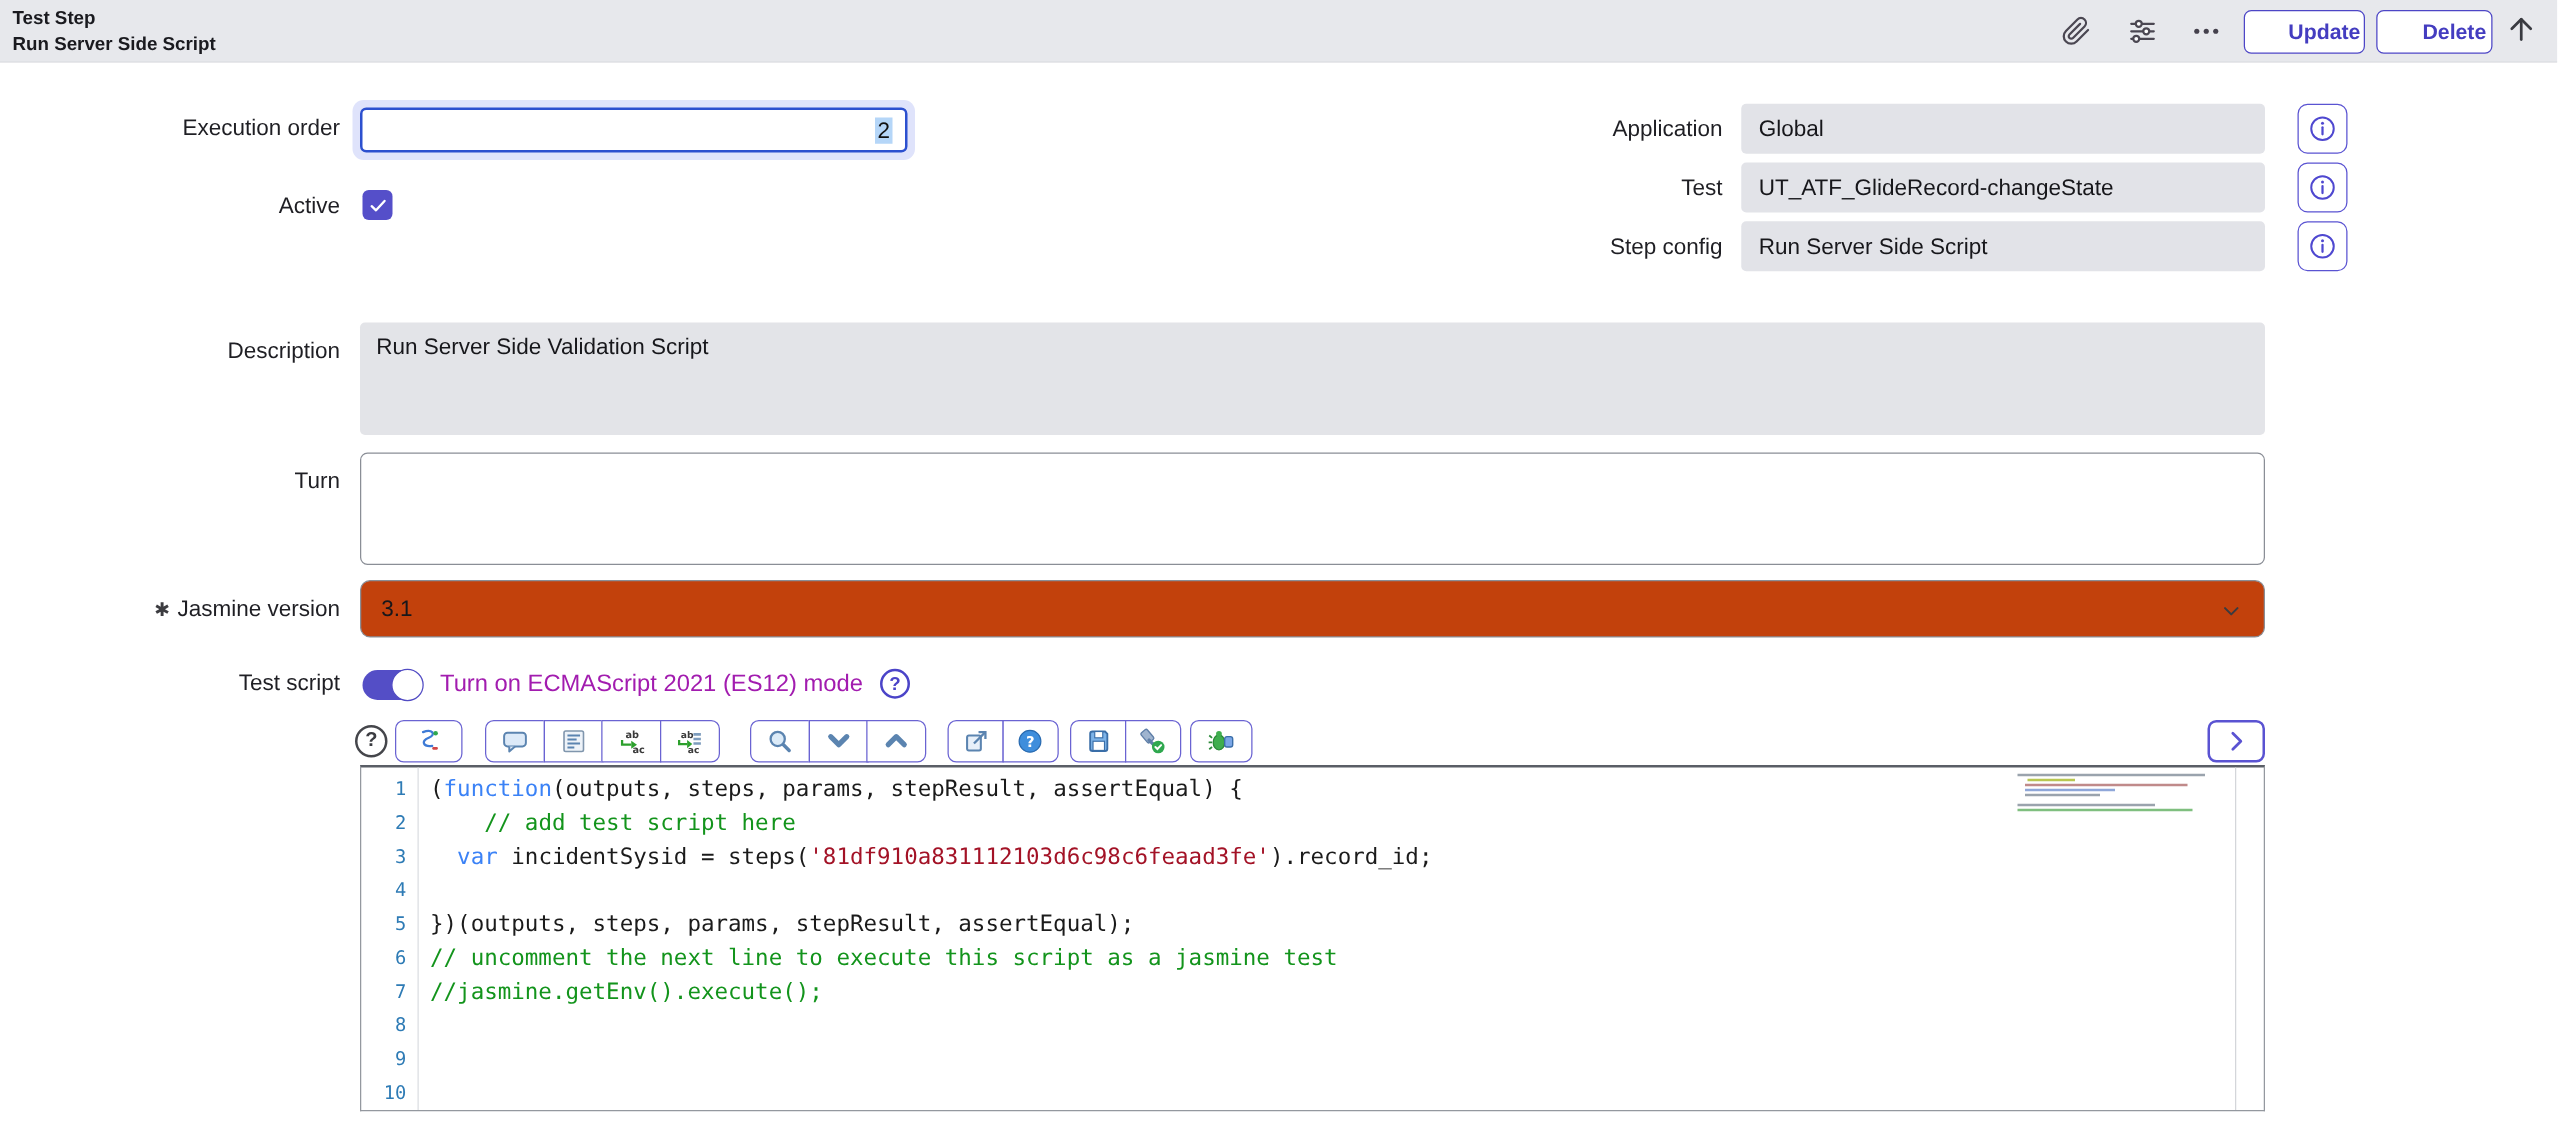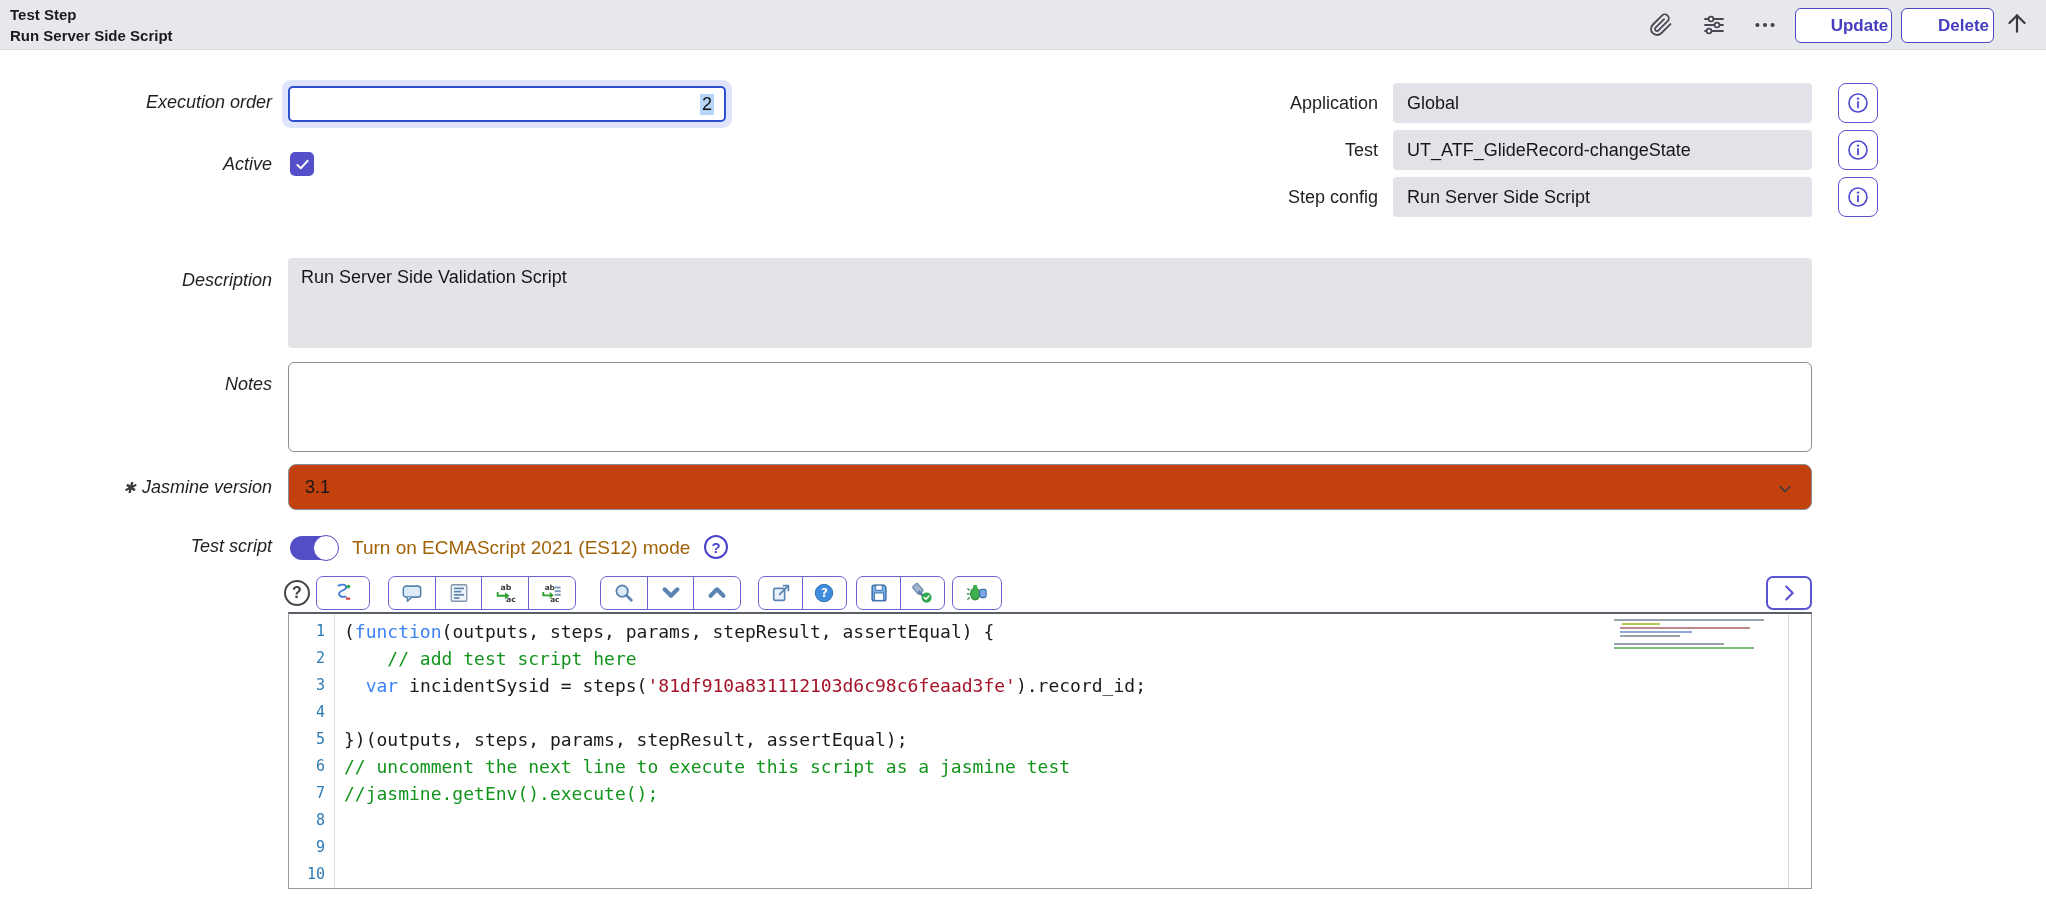"Execution order" .flabel { font-style: italic -> none }
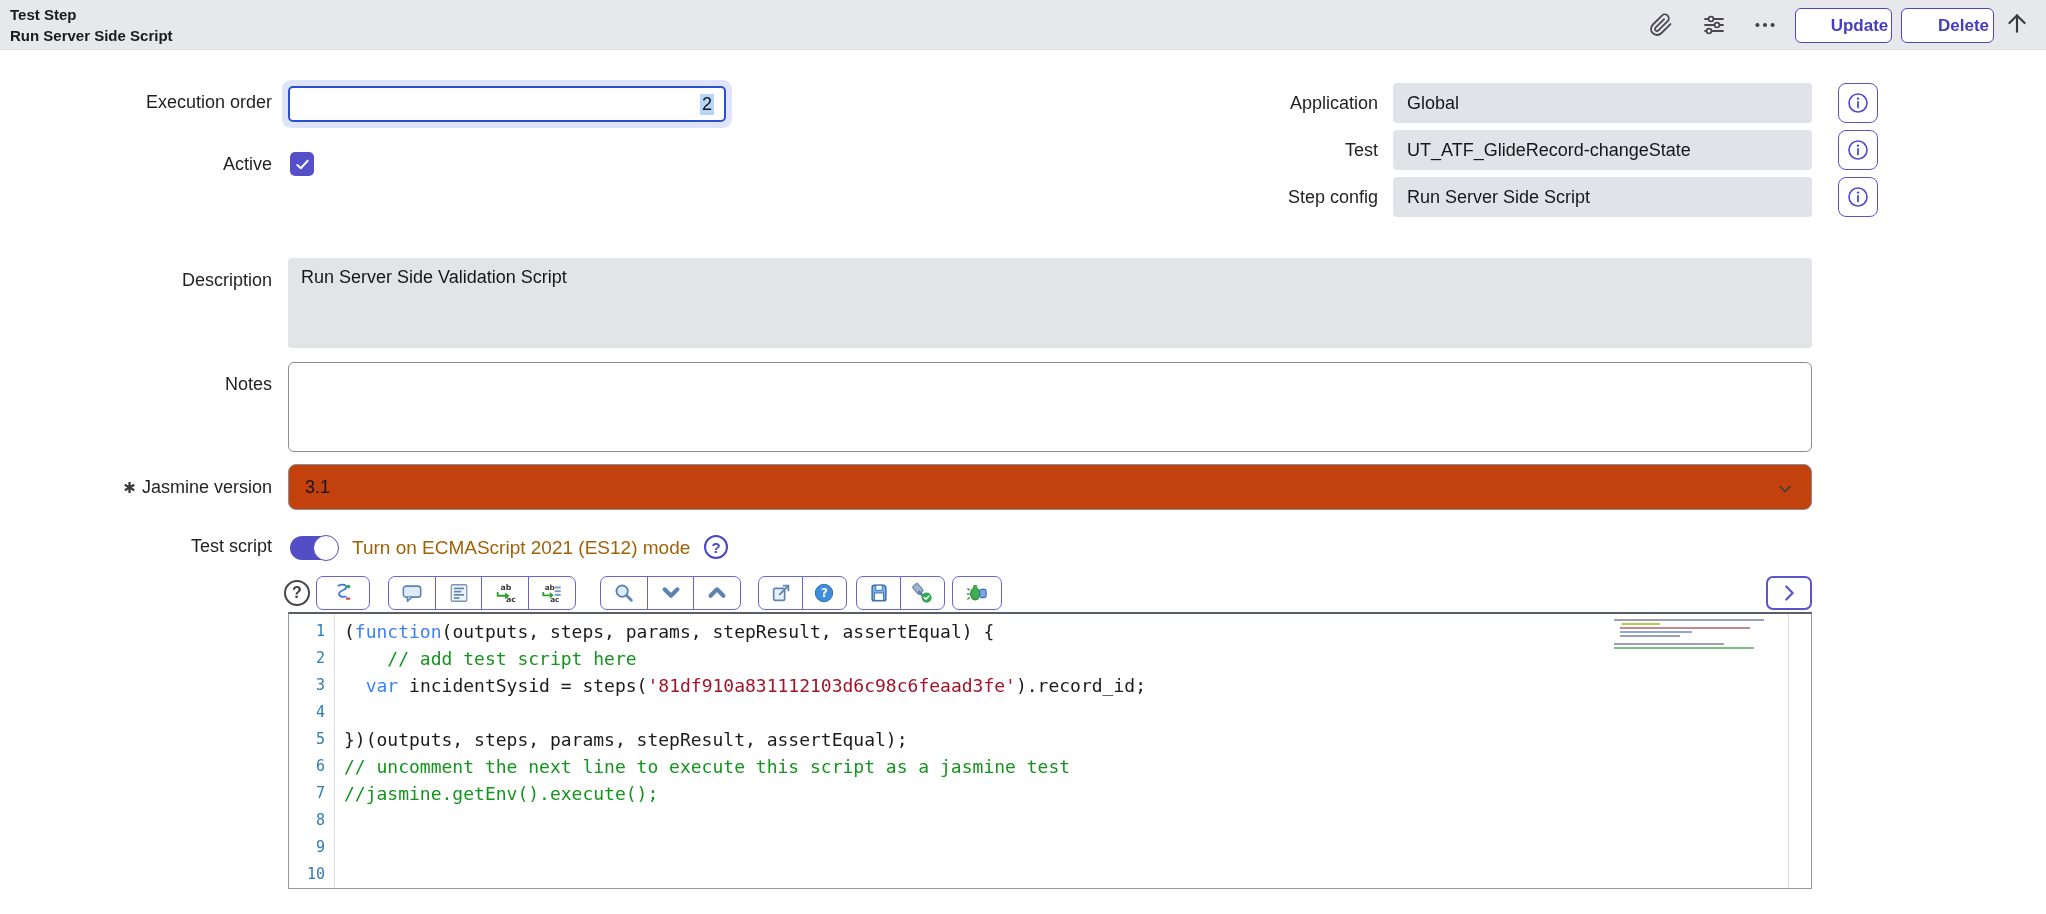"Notes" div.flabel { text: Notes -> Turn }
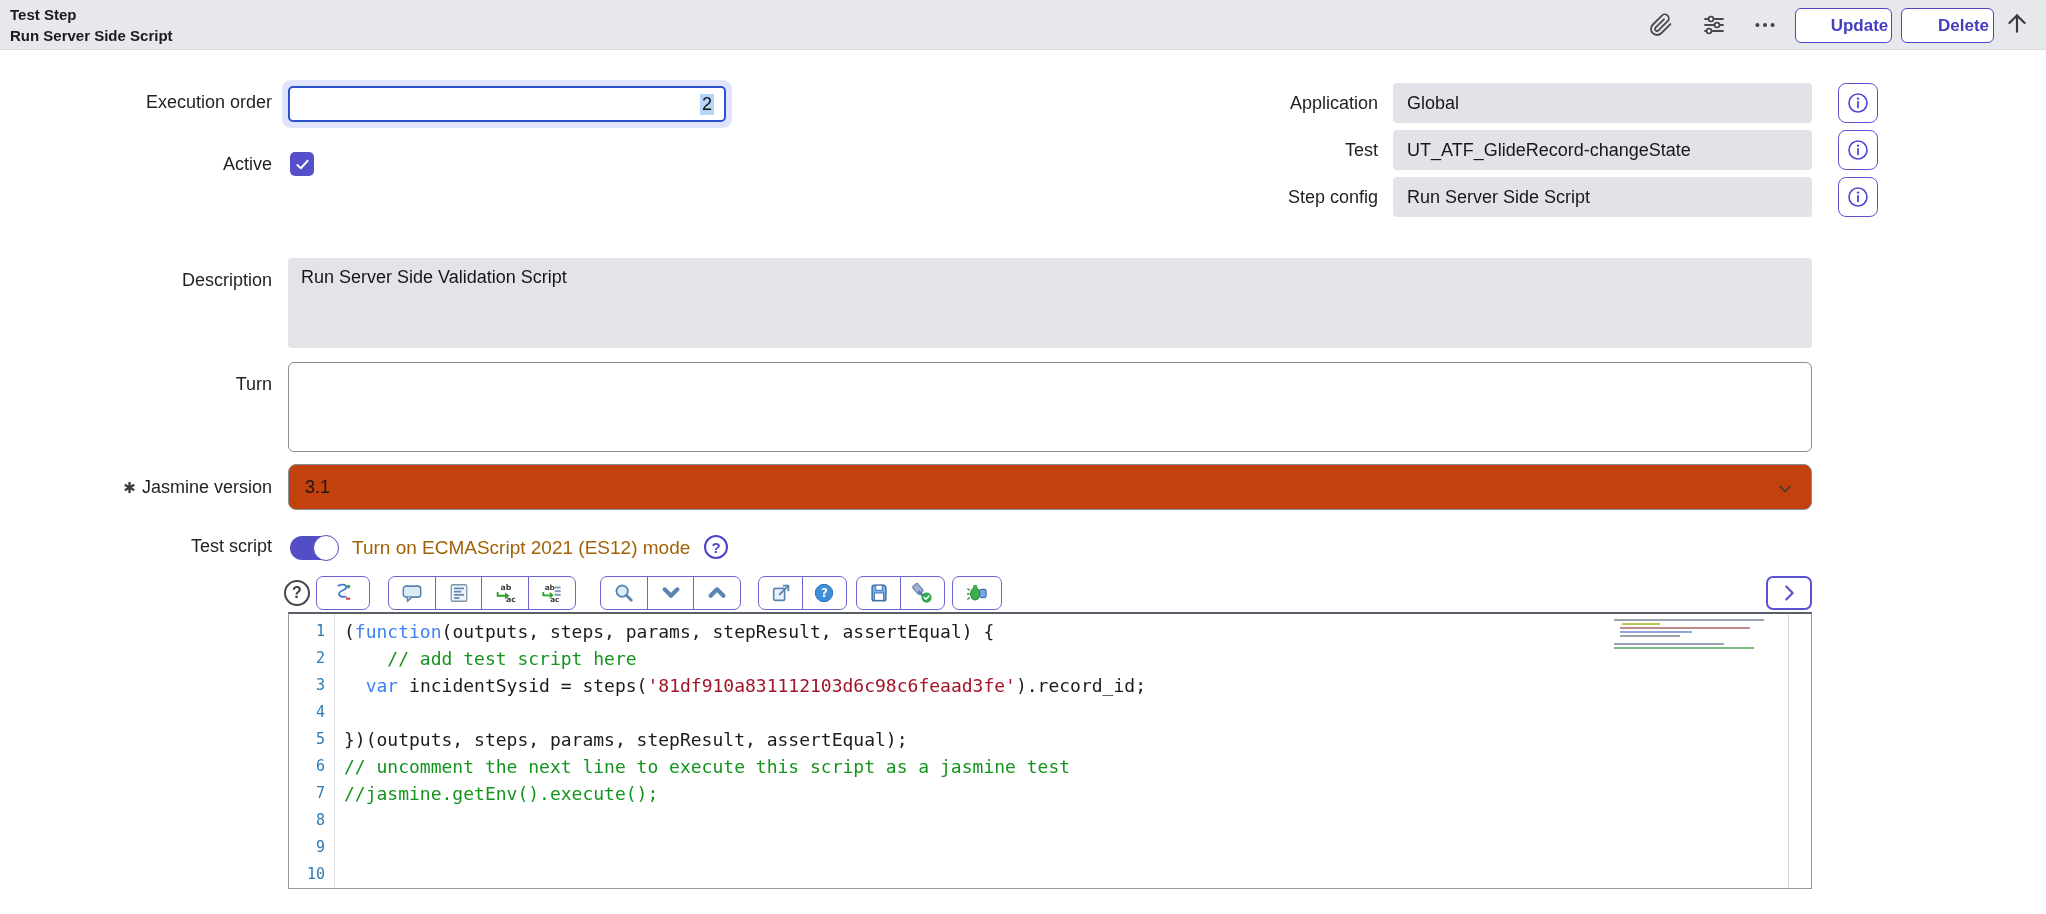"Turn on ECMAScript 2021 (ES12)" .toggle-text { color: #a16207 -> #a21caf }
